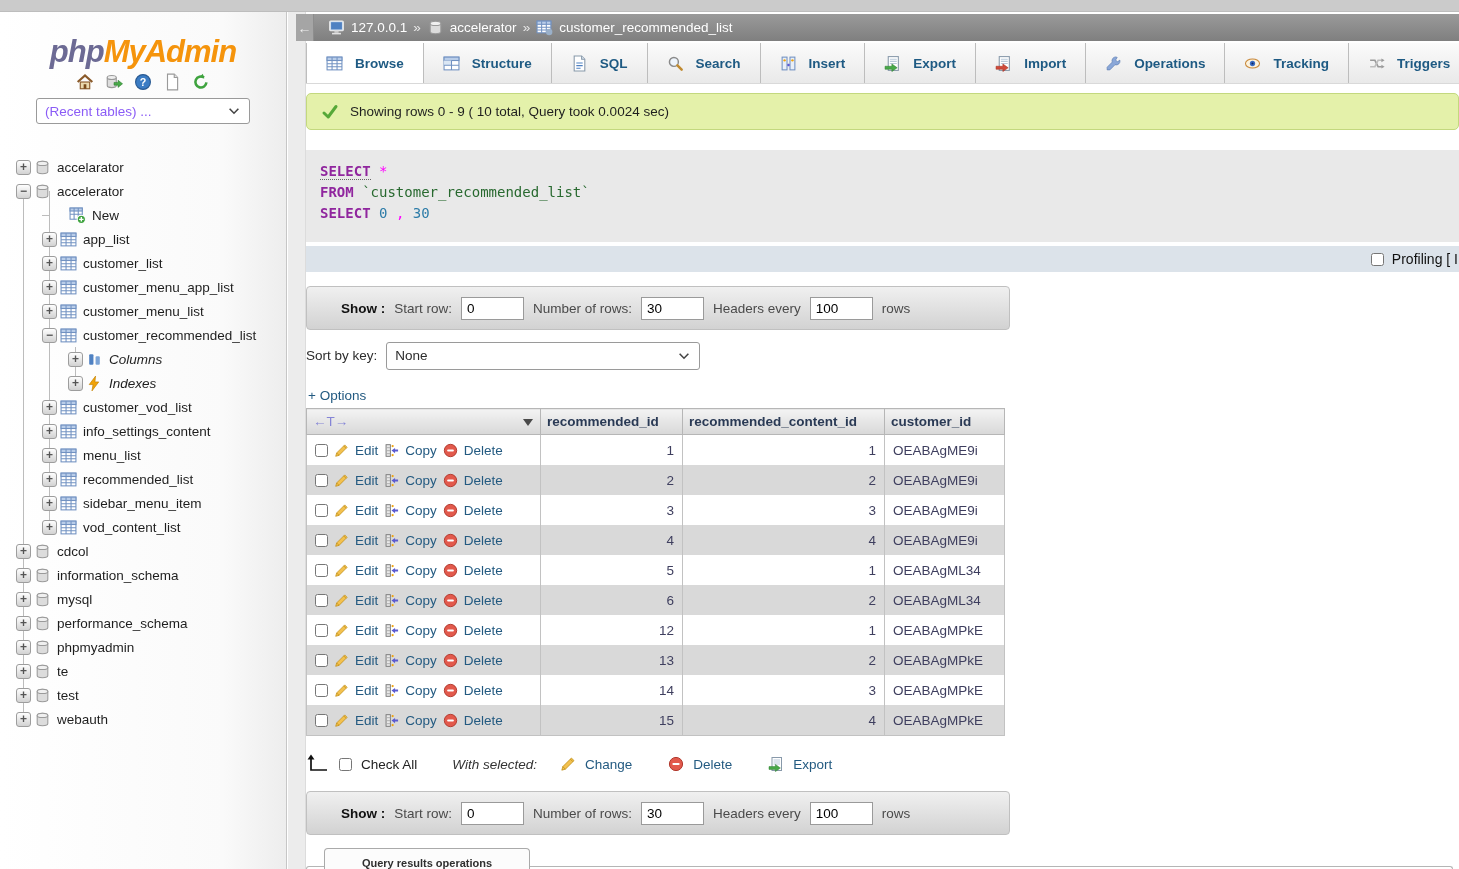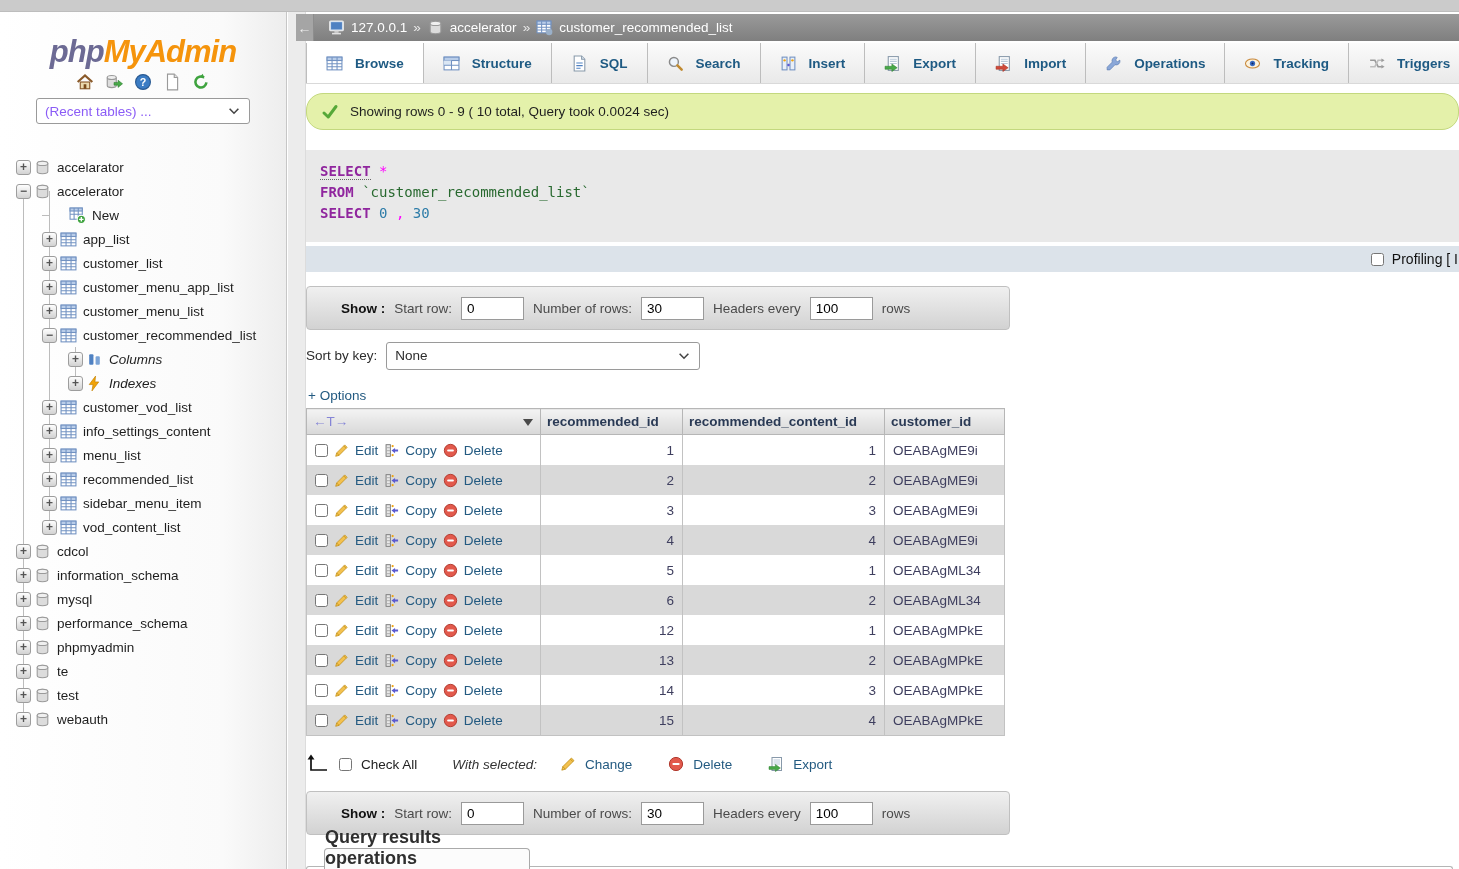"Showing rows 0 - 9" .msg { border-radius: 17px -> 5px }
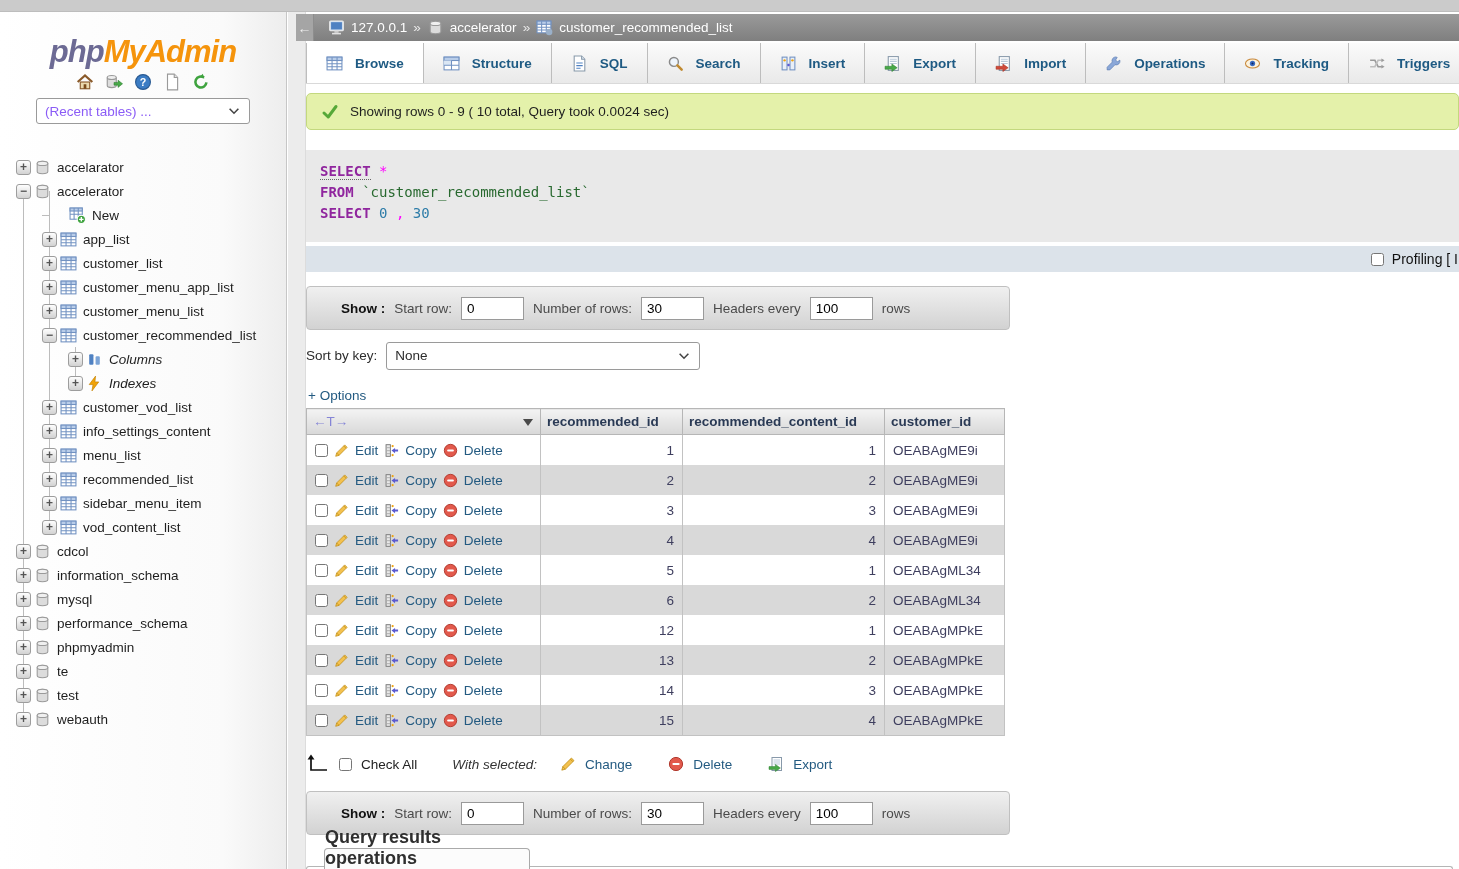"Query results operations" .qro-legend { font-size: 18px -> 11px }
